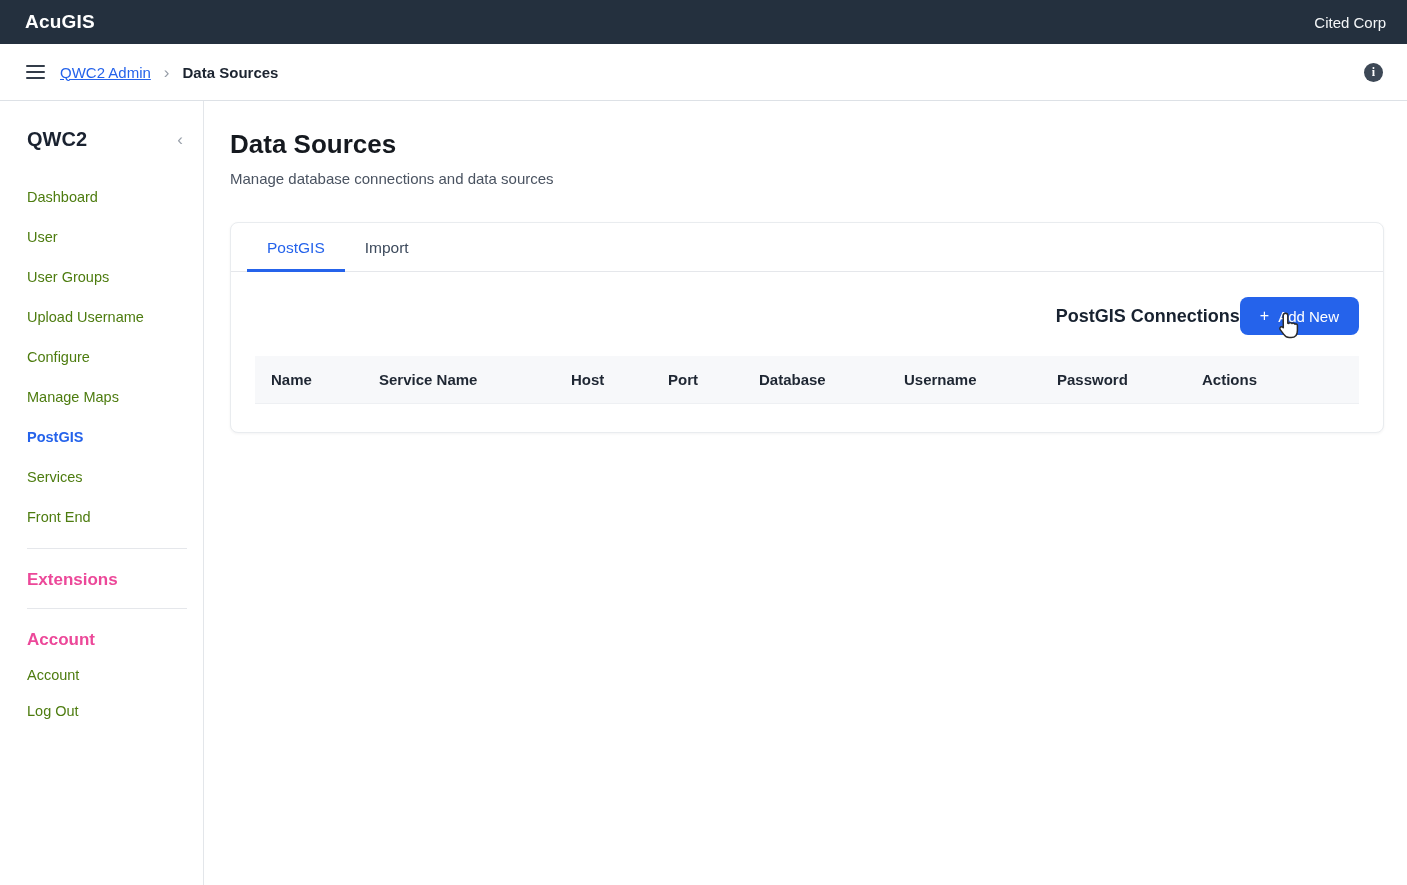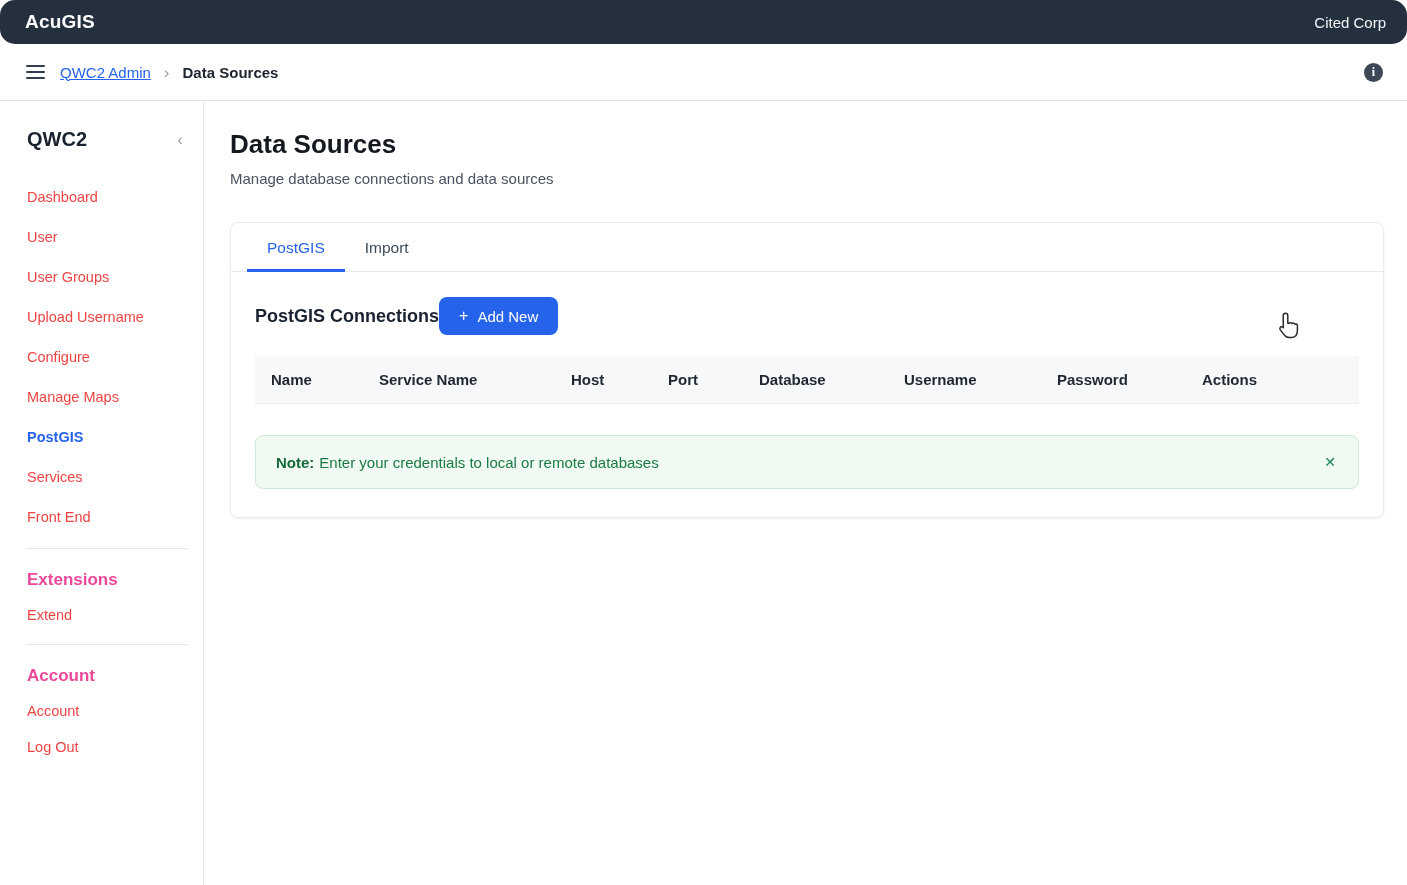"AcuGIS" .topbar { border-radius: 15px -> none }
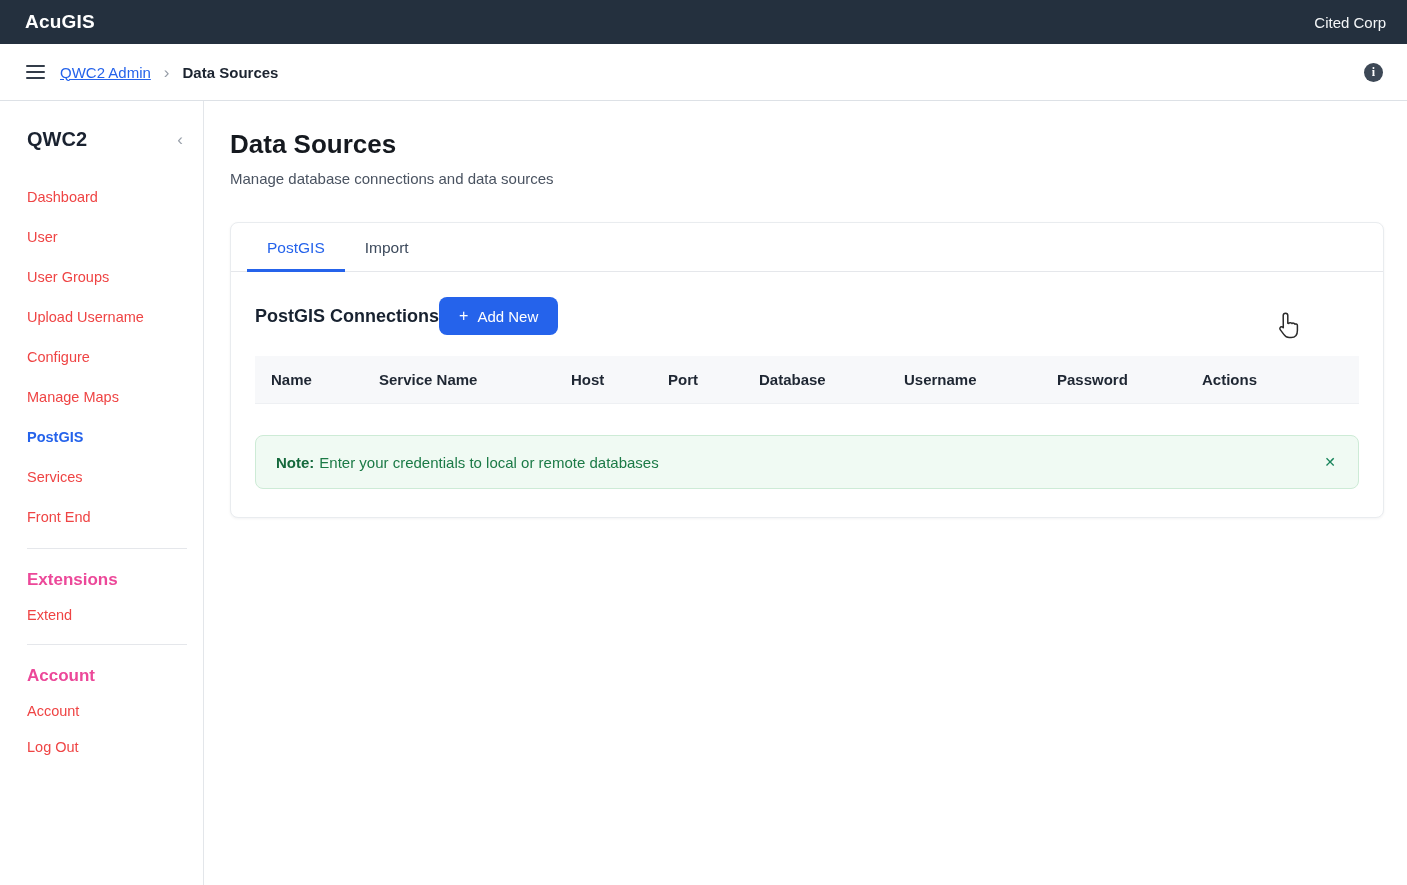"Dashboard" .nav-item { color: #ef4444 -> #4d7c0f }
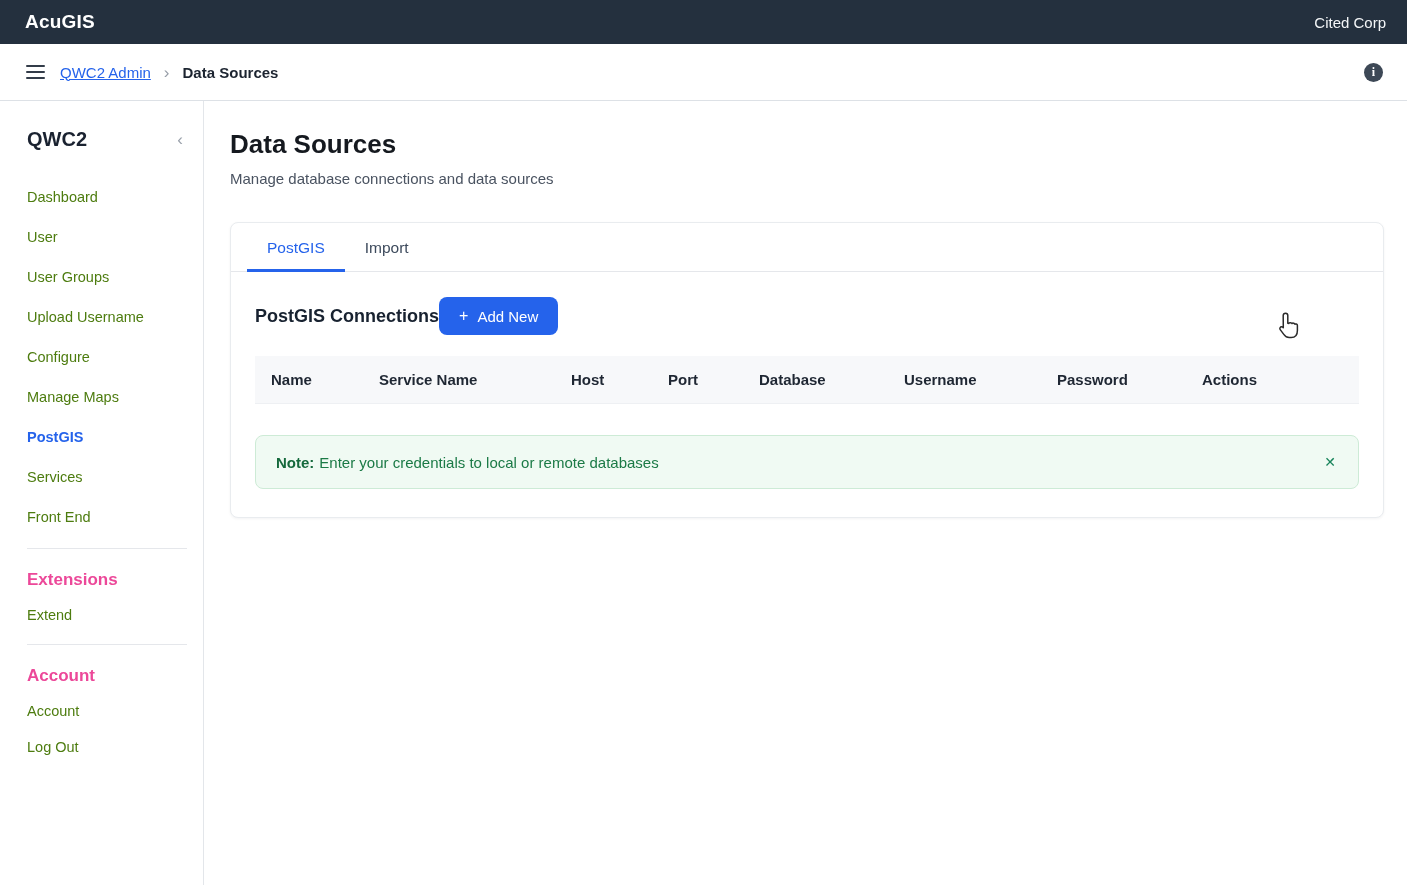"PostGIS Connections" .body-head { justify-content: flex-start -> flex-end }
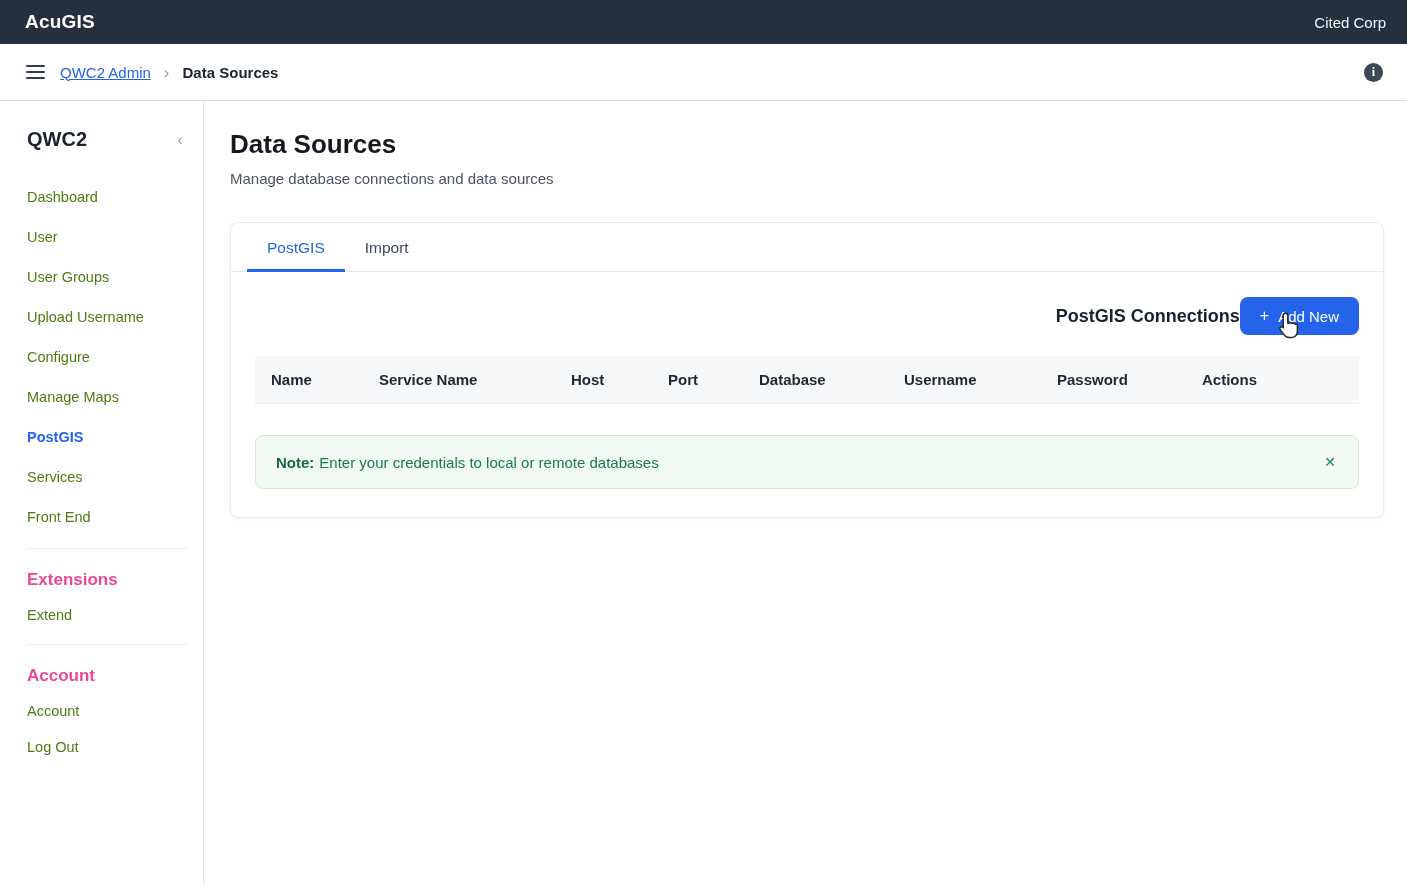"Note:" div.alert-note { html: <div> <b>Note:</b> <span>Enter your credentials to local or remote databases</span> <span>✕</span> </div> -> none }
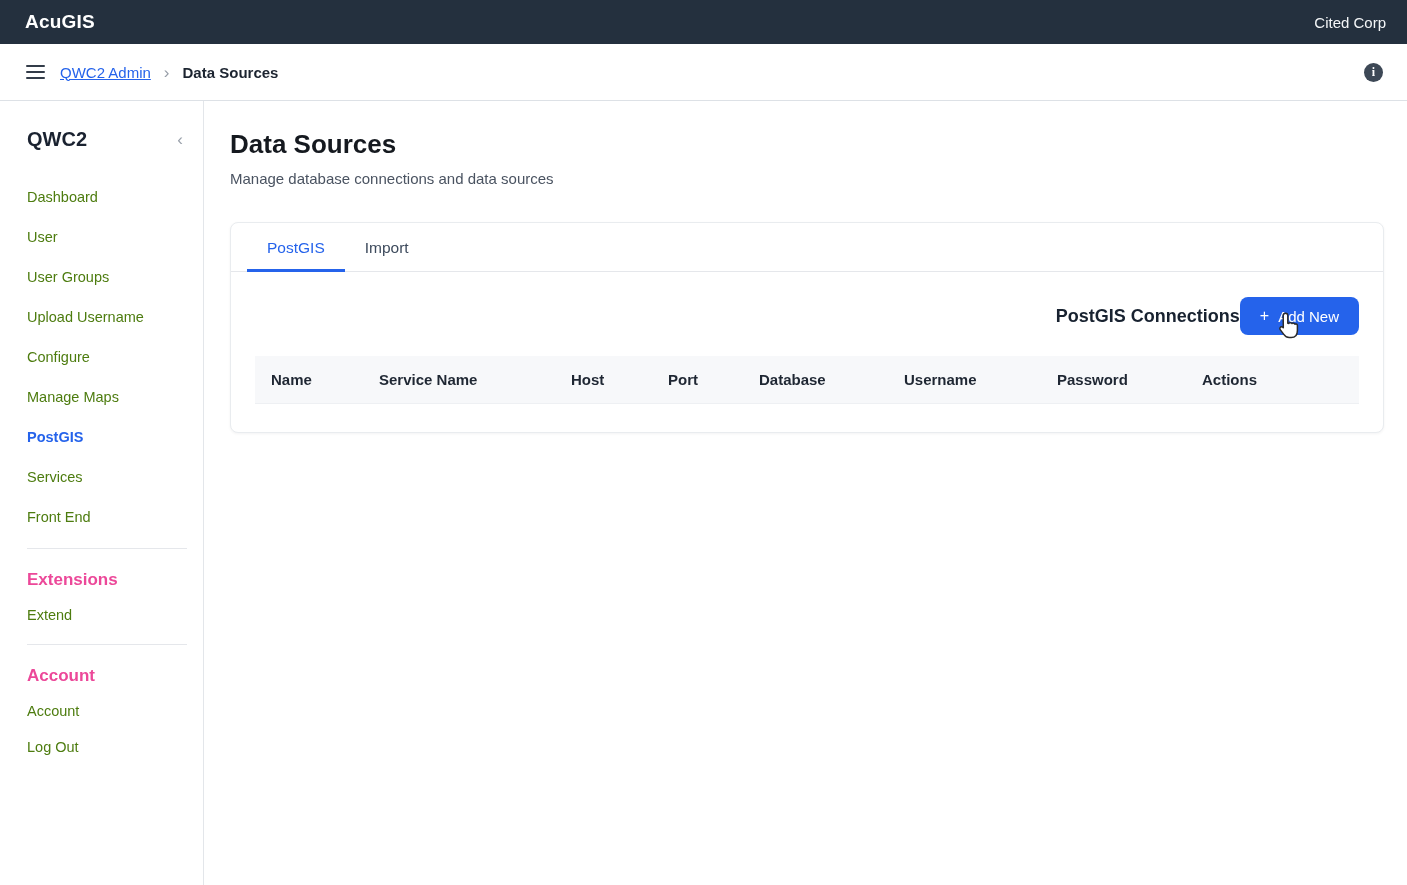"Extend" nav.nav-tight { html: <nav> <a>Extend</a> </nav> -> none }
